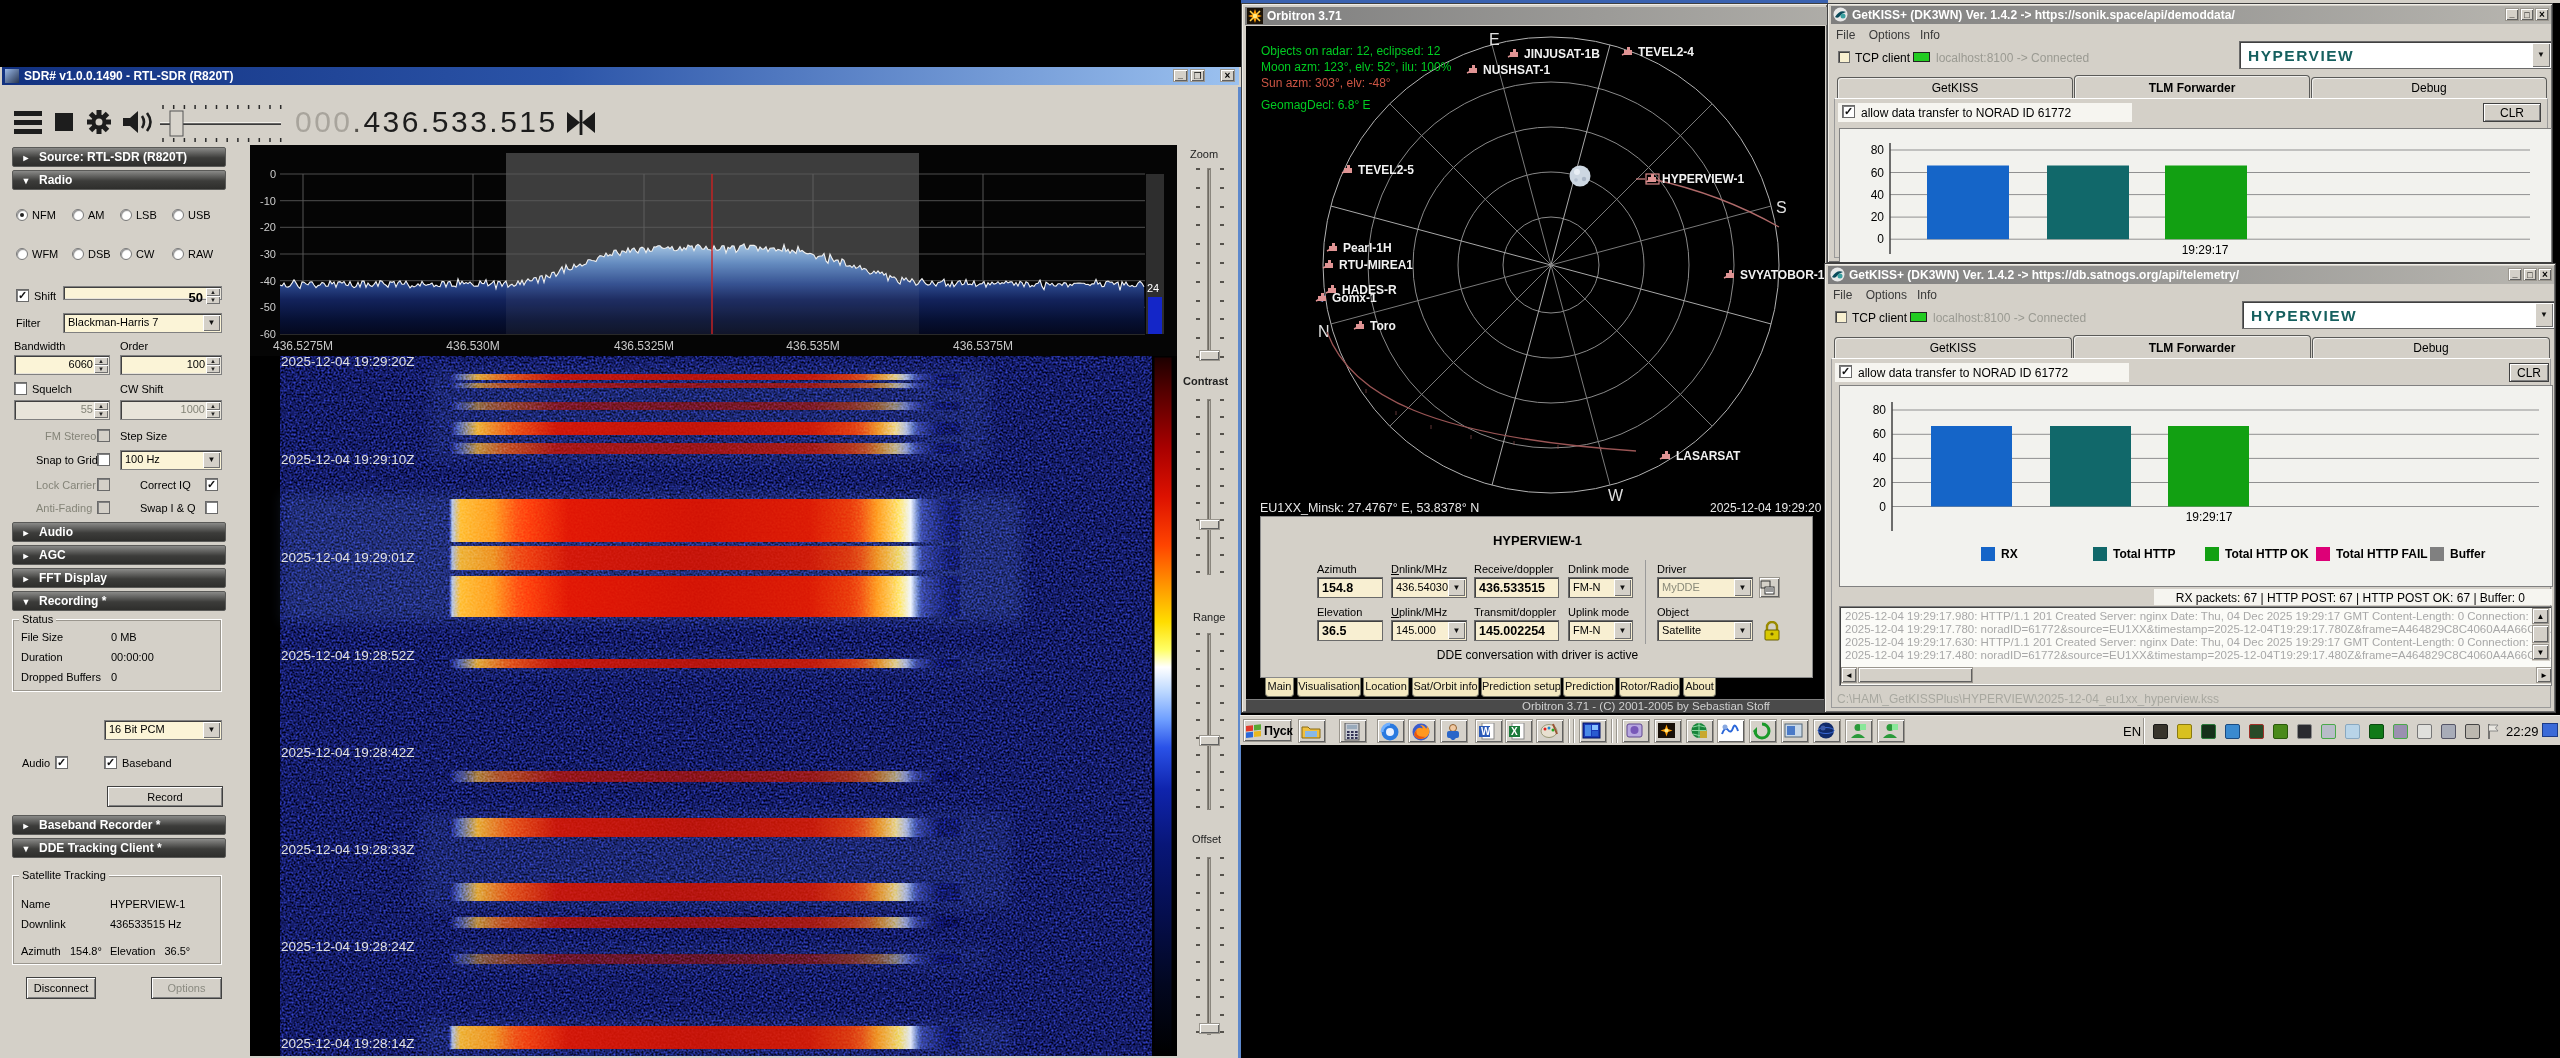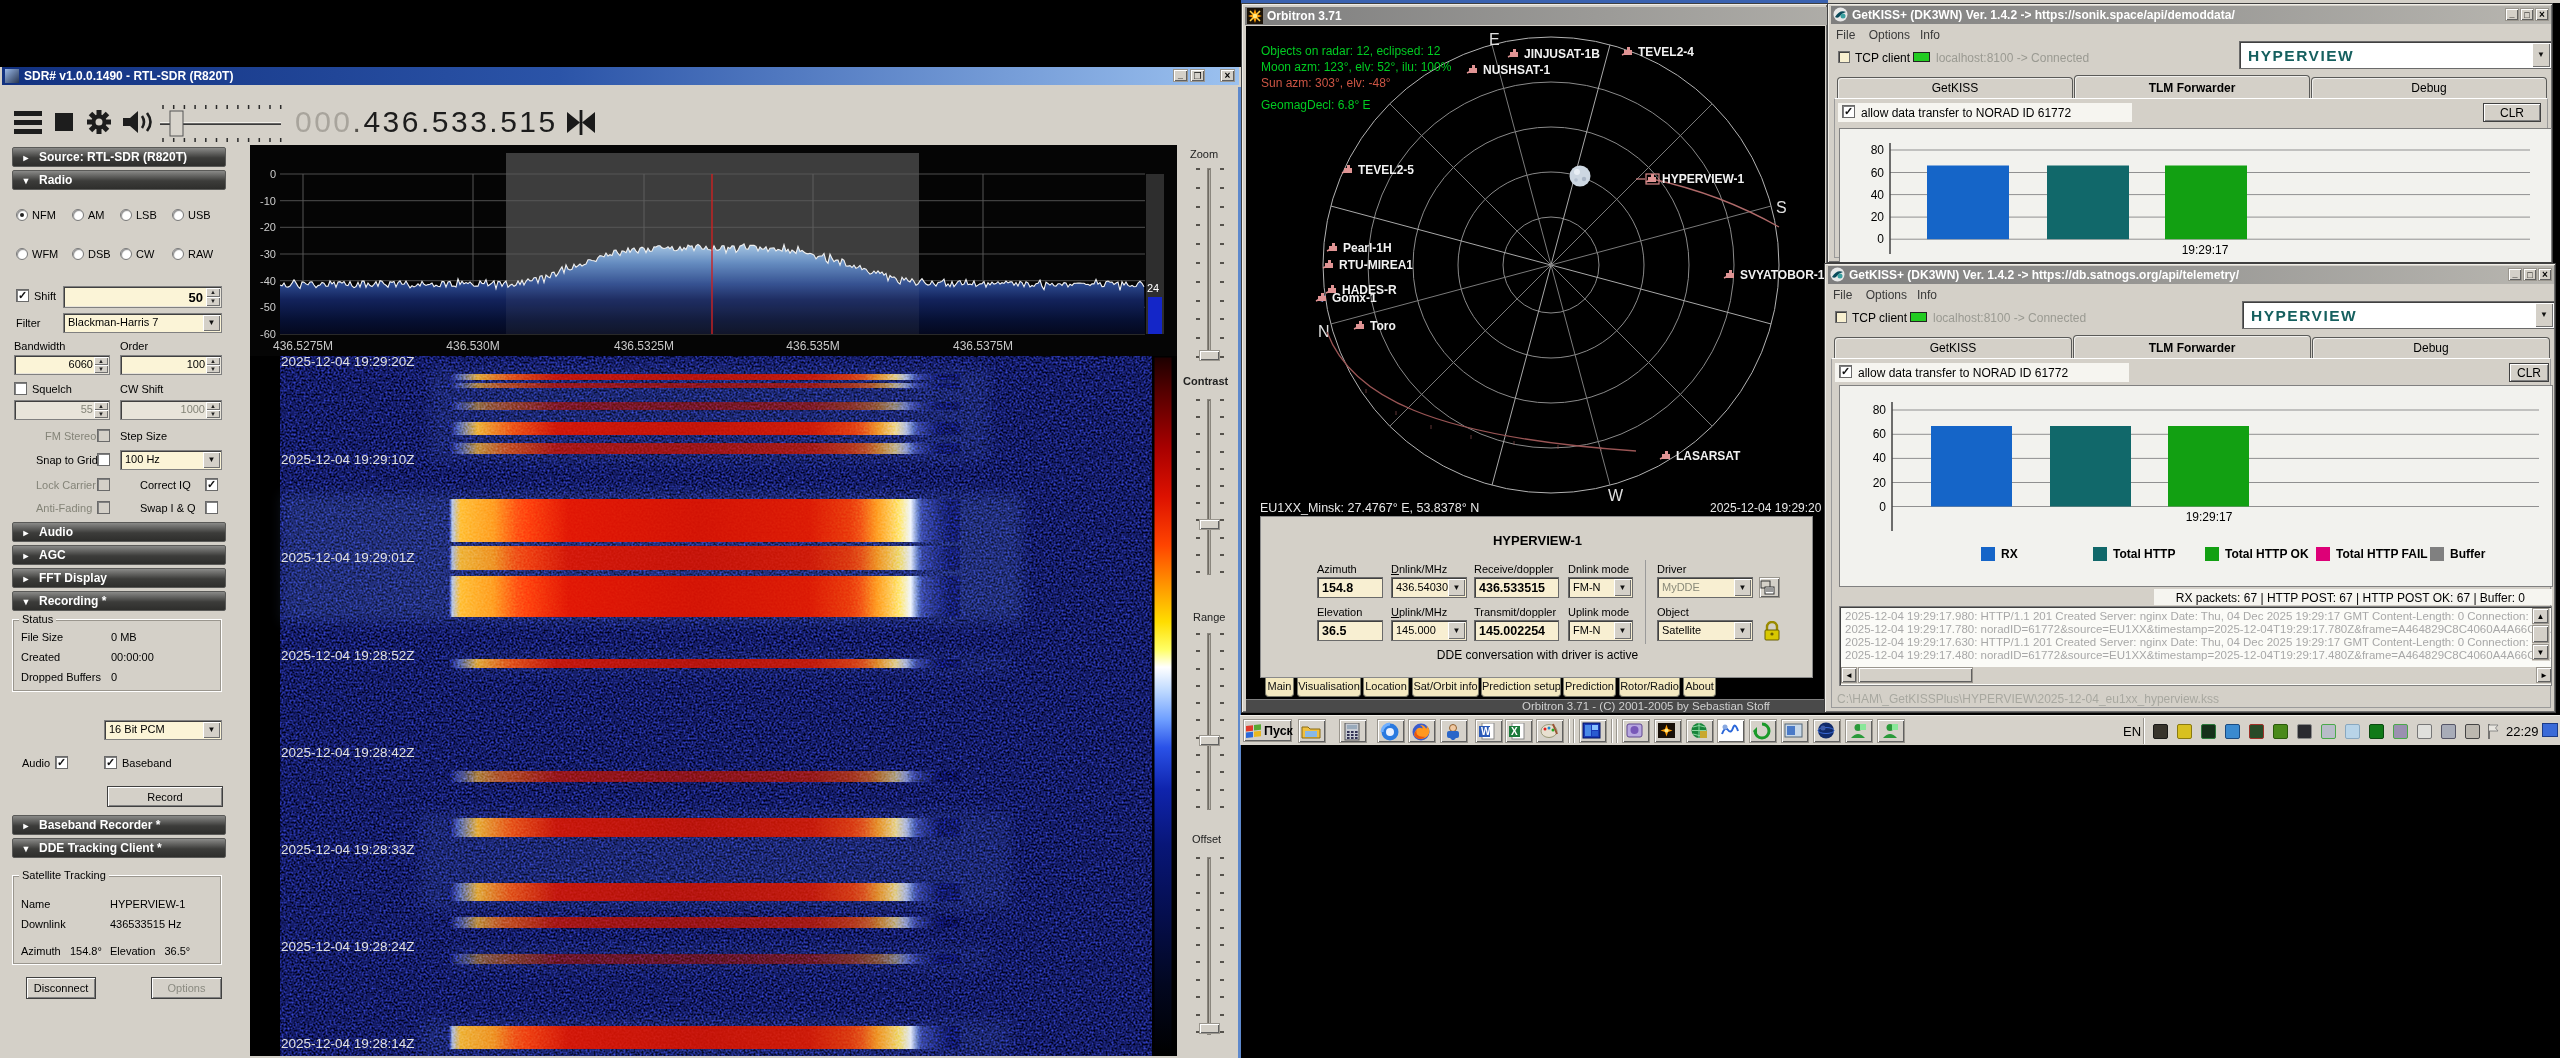"50" div.field { height: 22px -> 14px }
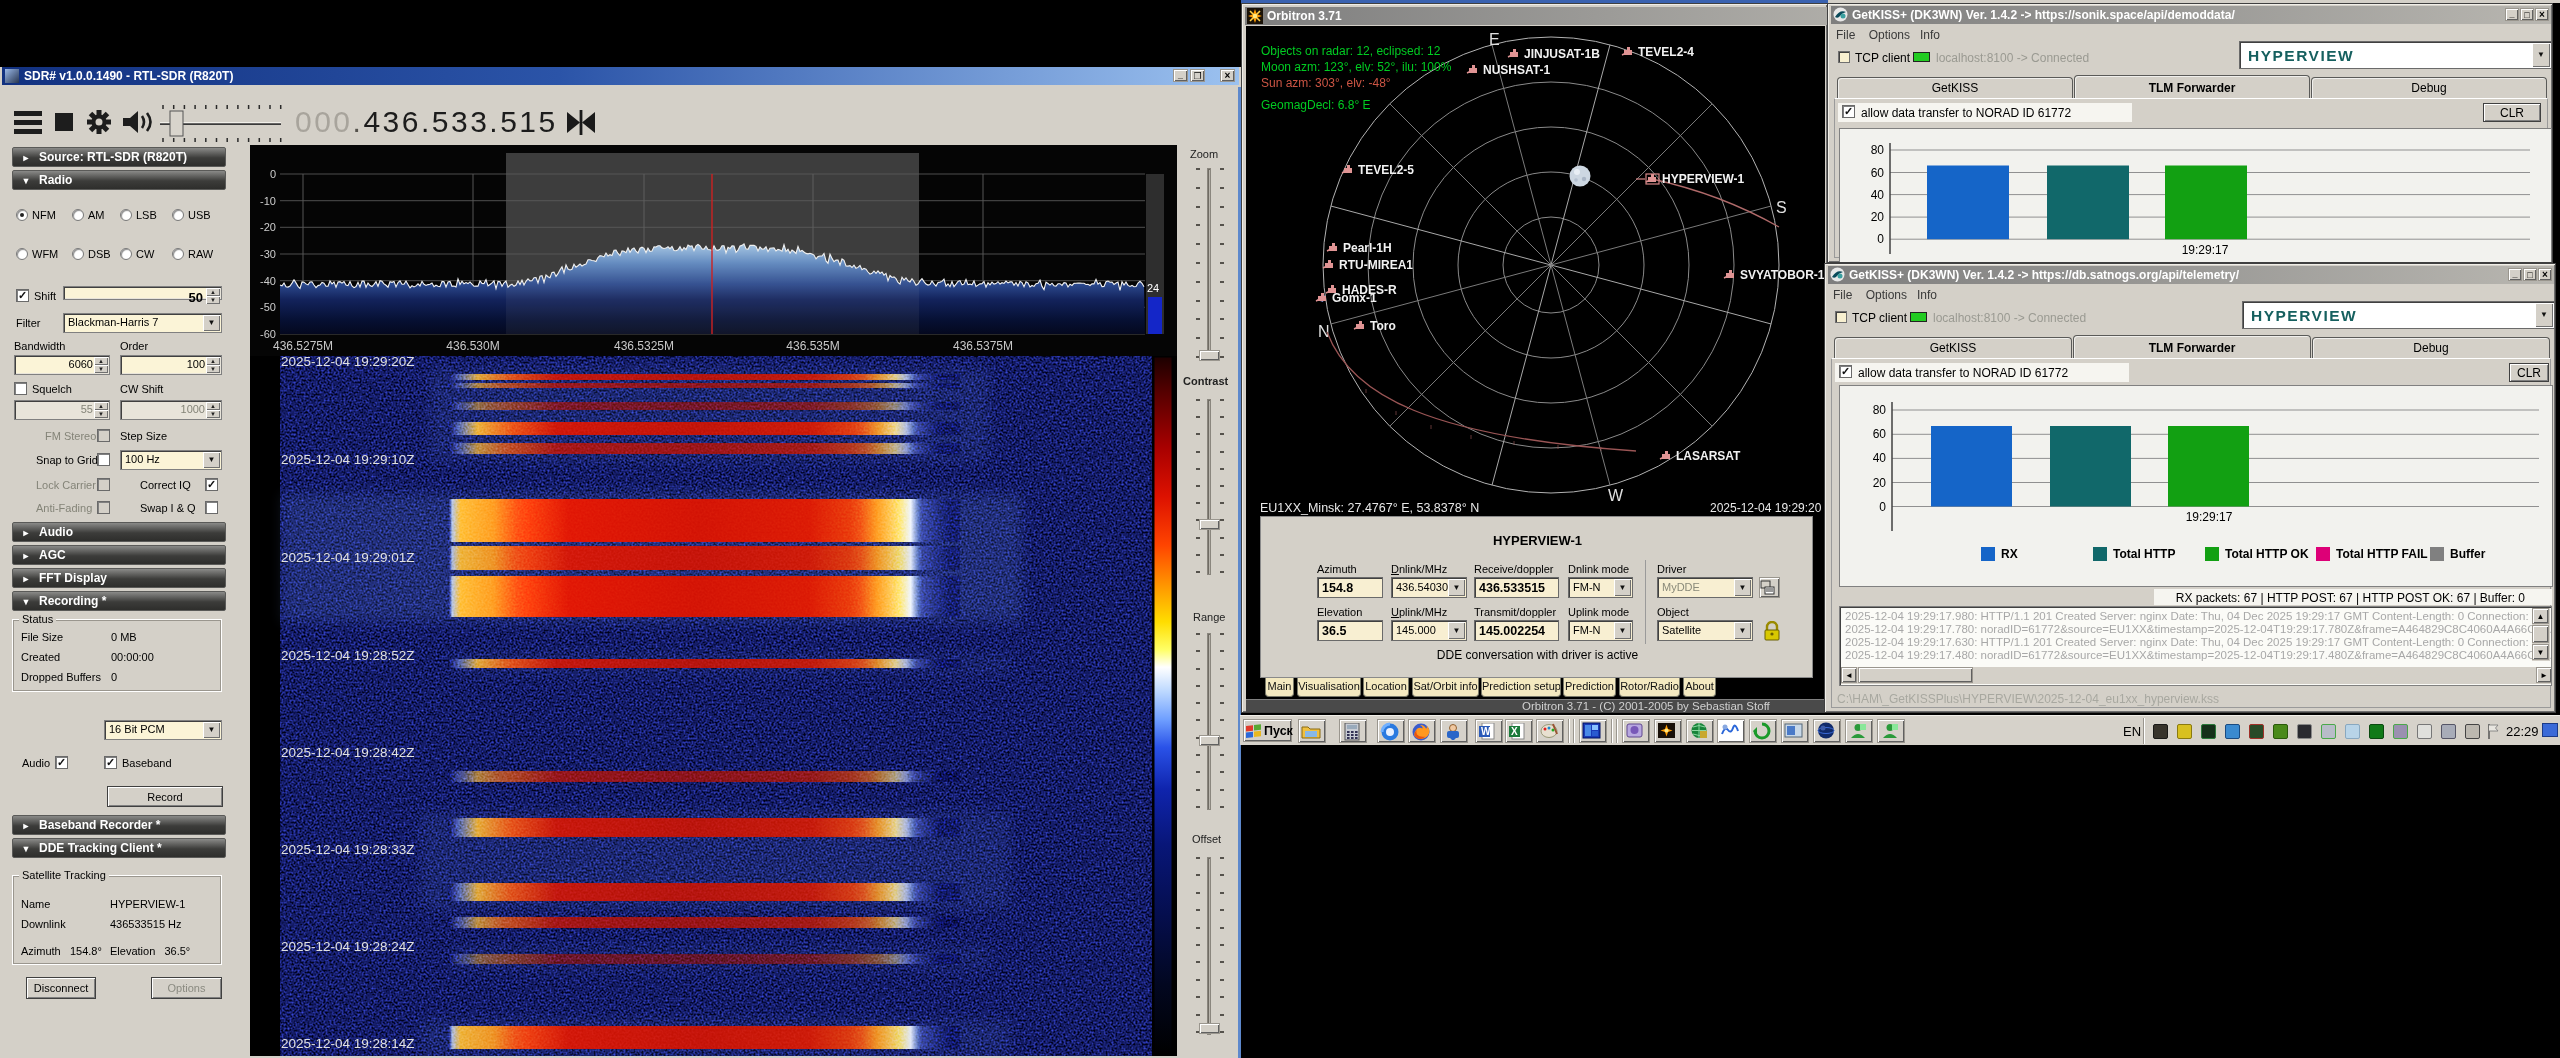"Created" span.lbl { text: Created -> Duration }
